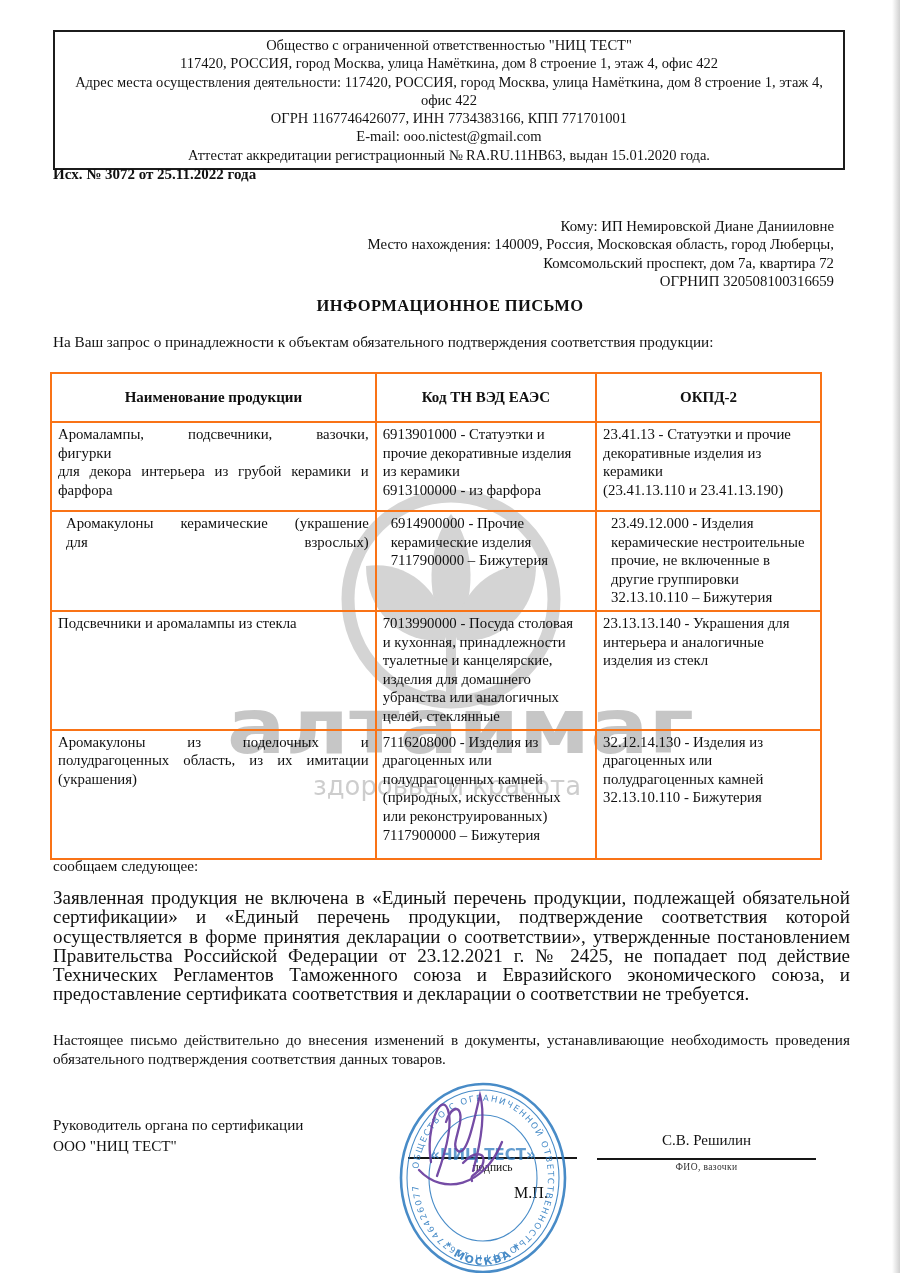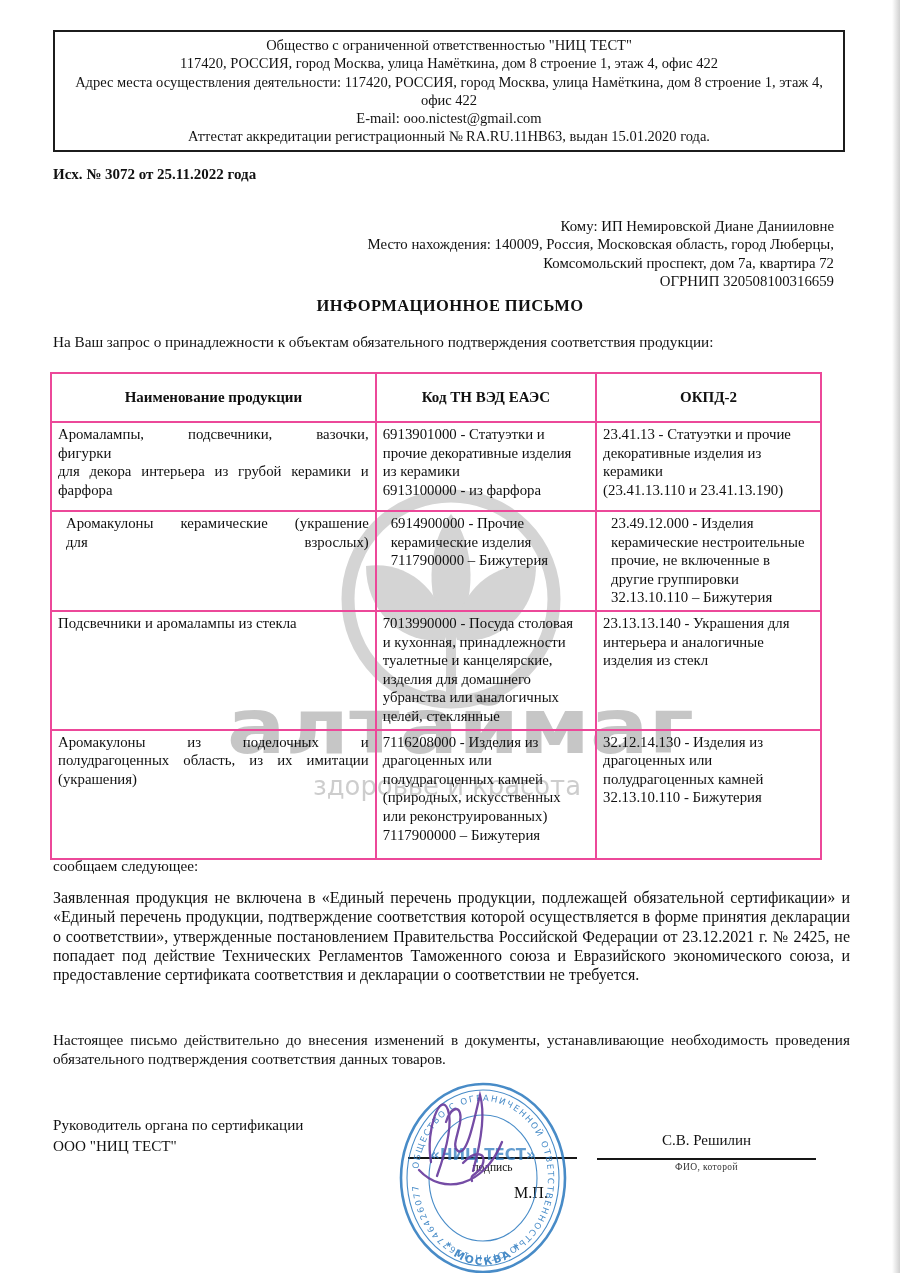"ОГРН 1167746426077, ИНН 7734383166, КПП" div { html: none -> <div>ОГРН 1167746426077, ИНН 7734383166, КПП 771701001</div> }
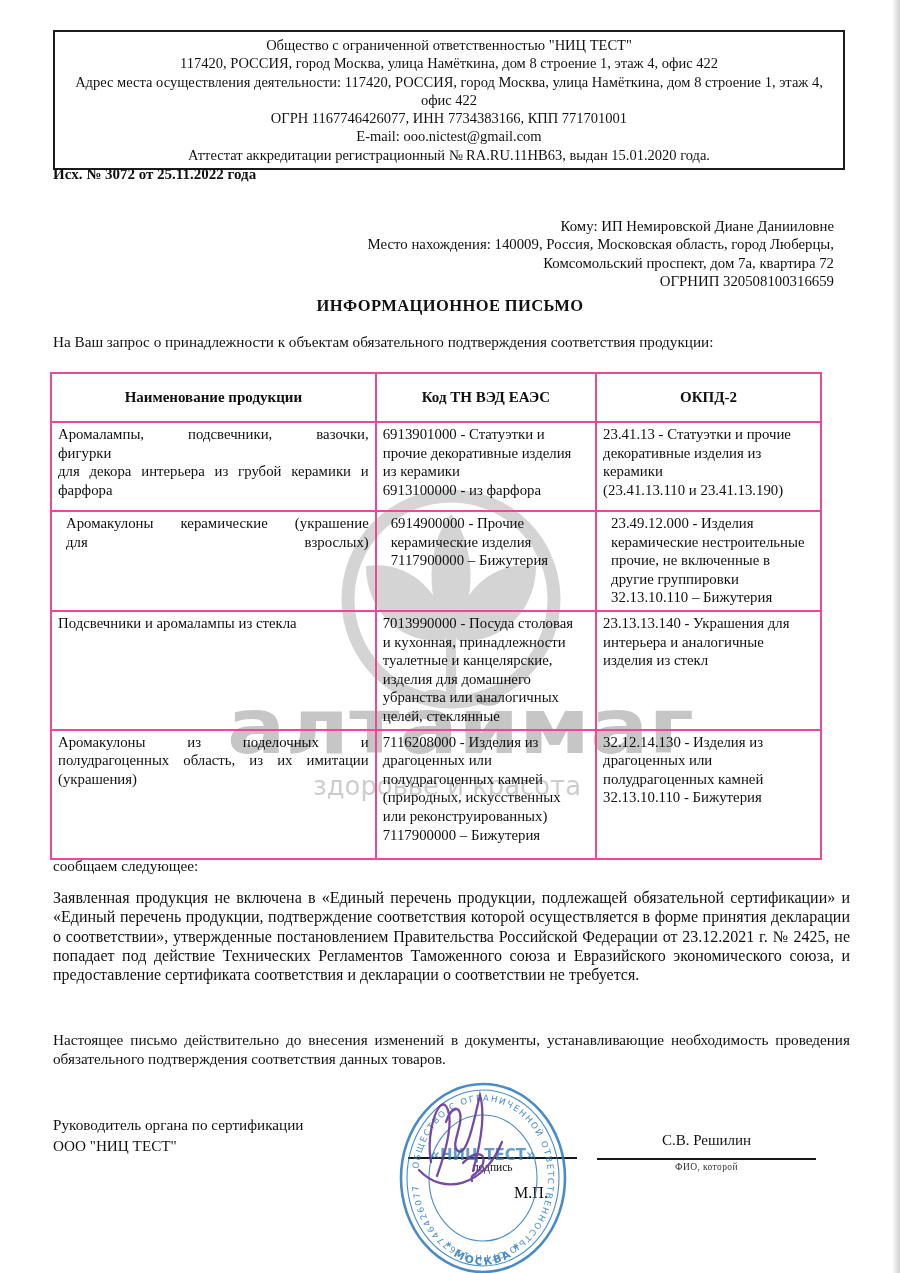"Наименование продукции" table.codes th, table.codes td { border: 2px solid #ec4899 -> 2px solid #f97316 }
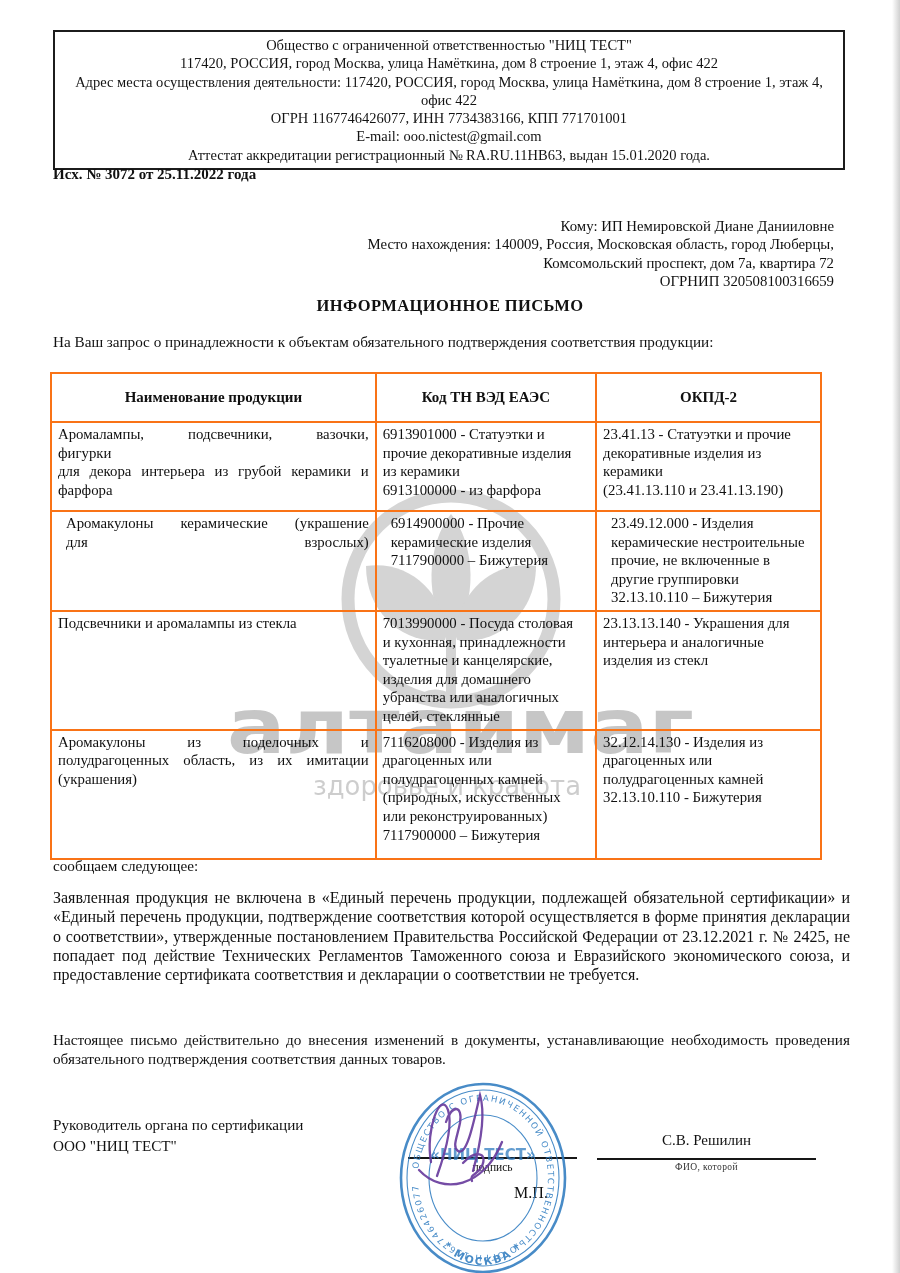"Заявленная продукция не включена в" .para1 { font-size: 16px -> 19px }
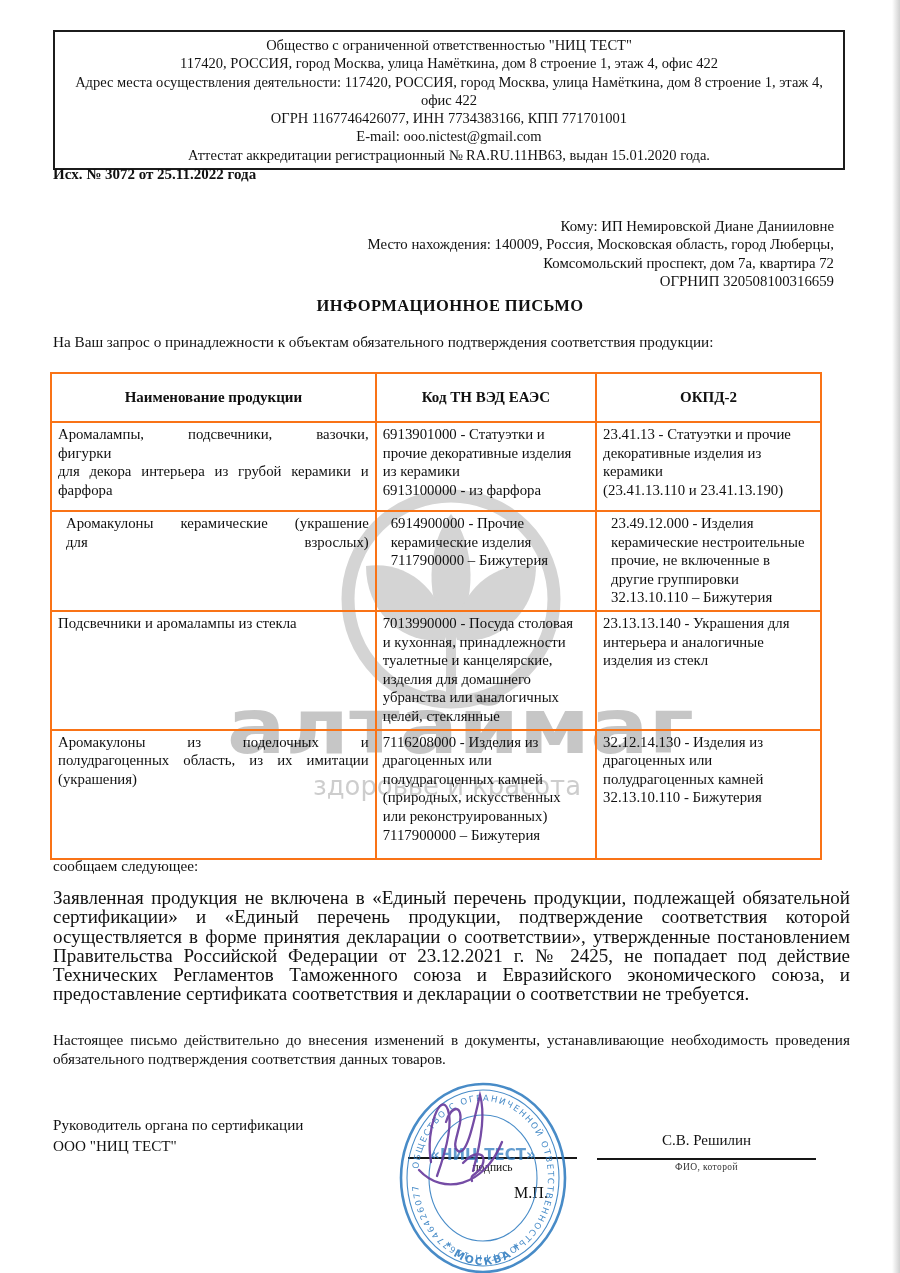"ФИО, которой" div.abs { text: которой -> вазочки }
